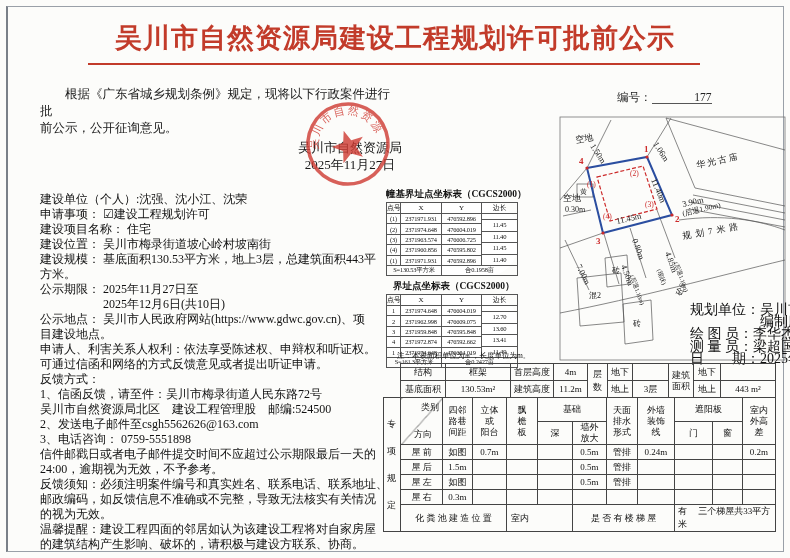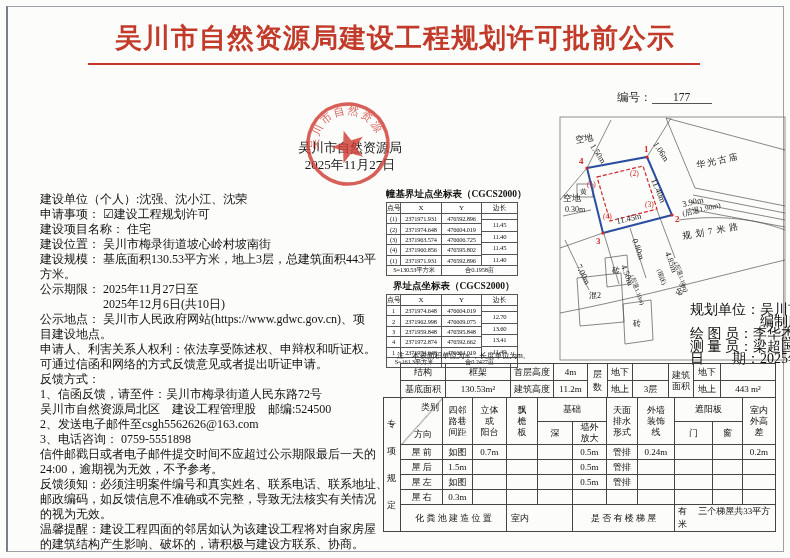"根据《广东省城乡规划条例》规定，现将以下行政案件进行批" div.abs { html: none -> <div> <div>根据《广东省城乡规划条例》规定，现将以下行政案件进行批</div> <div>前公示，公开征询意见。</div> </div> }
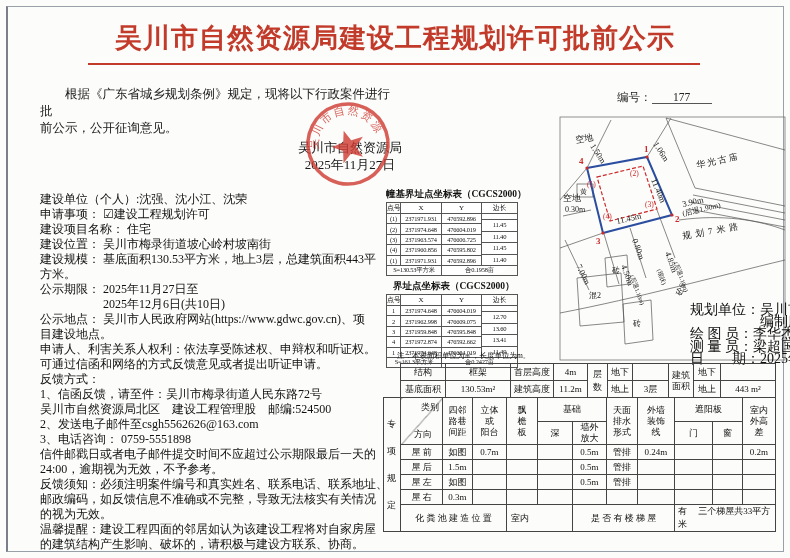"177" .doc-no .u { text-align: center -> right }
